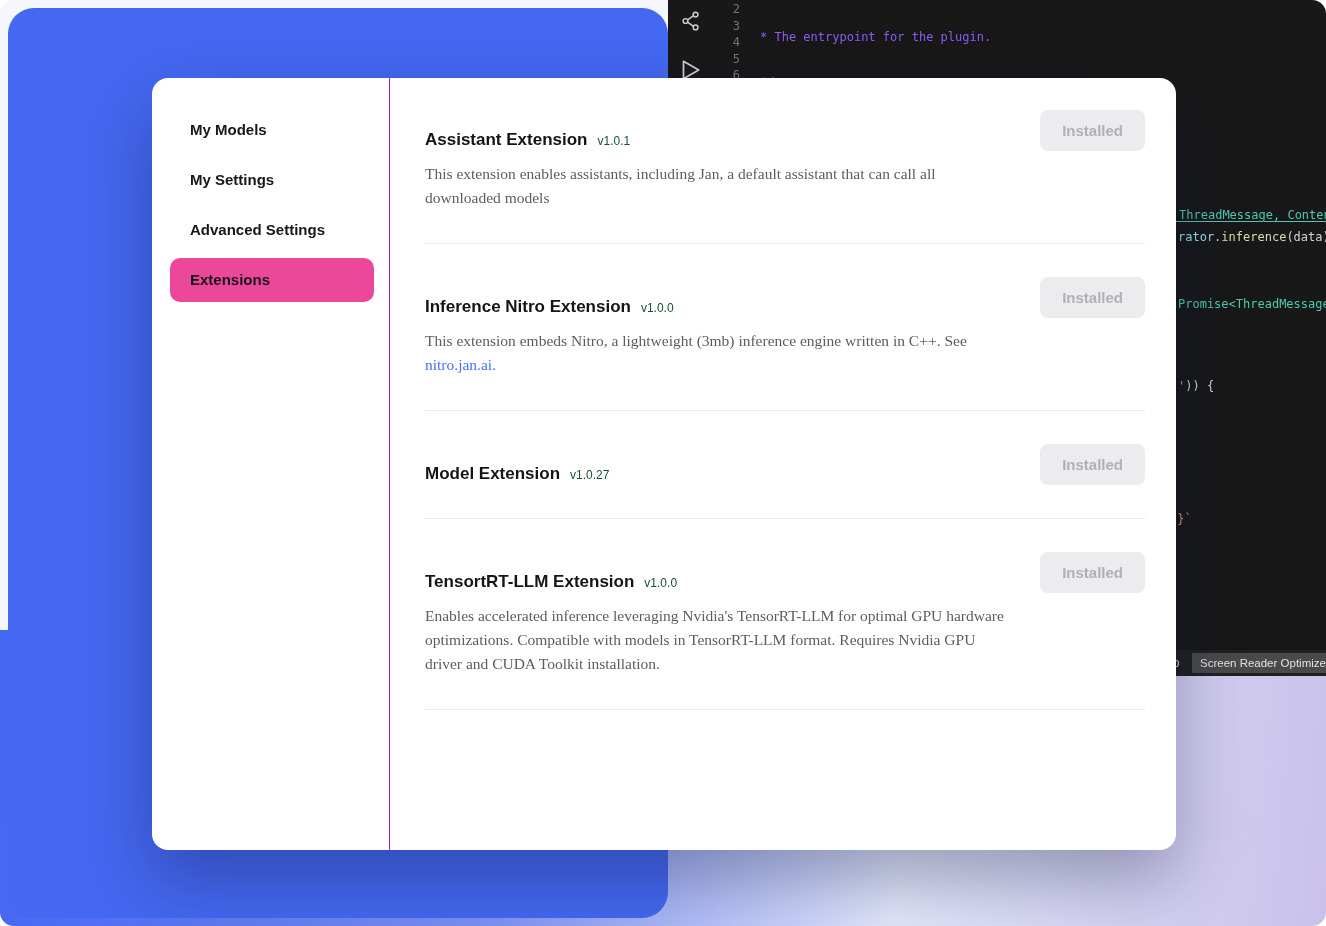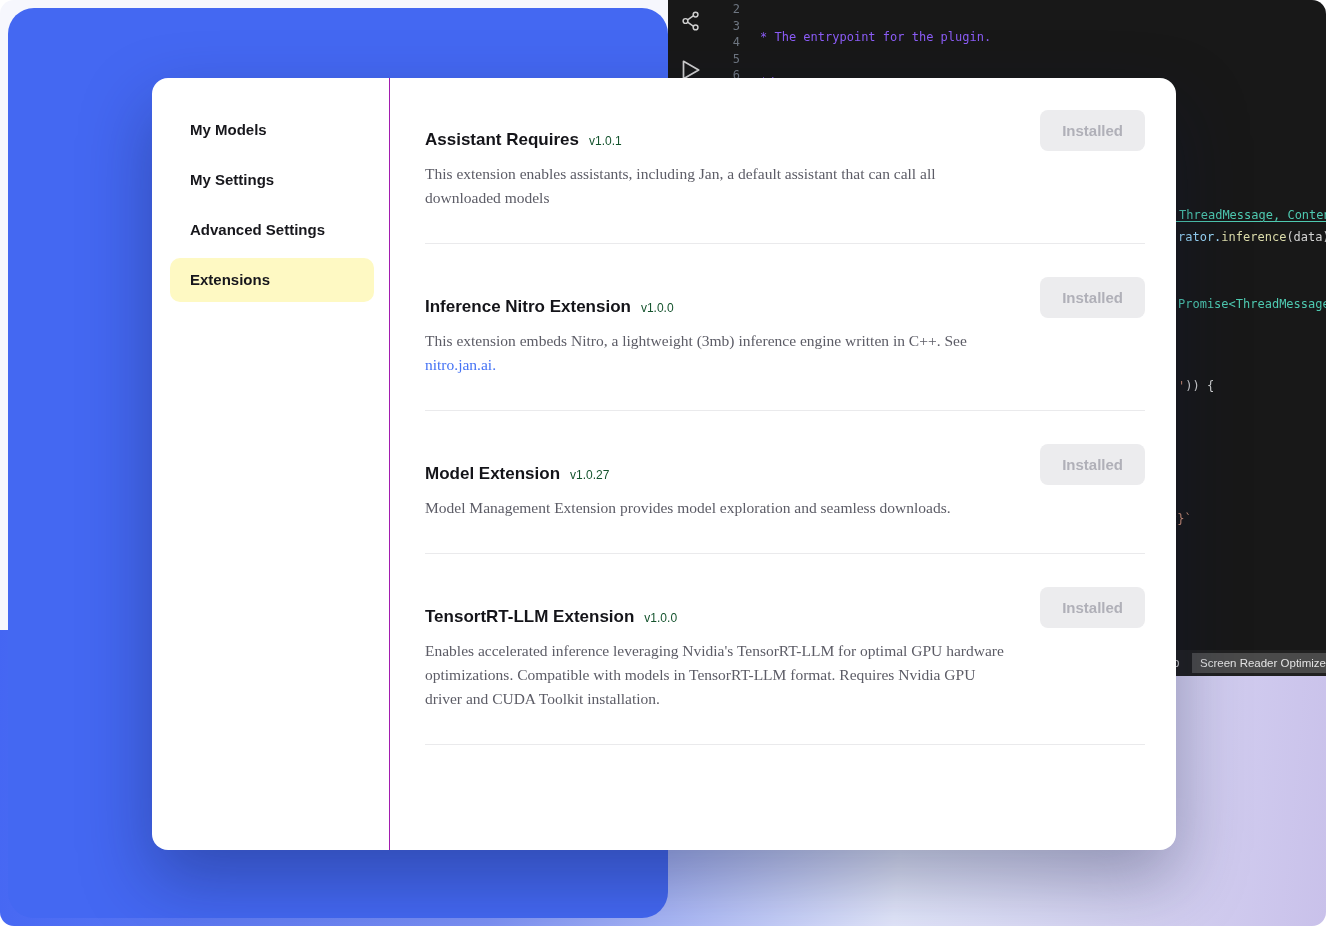"Assistant Requires" span.ext-title { text: Requires -> Extension }
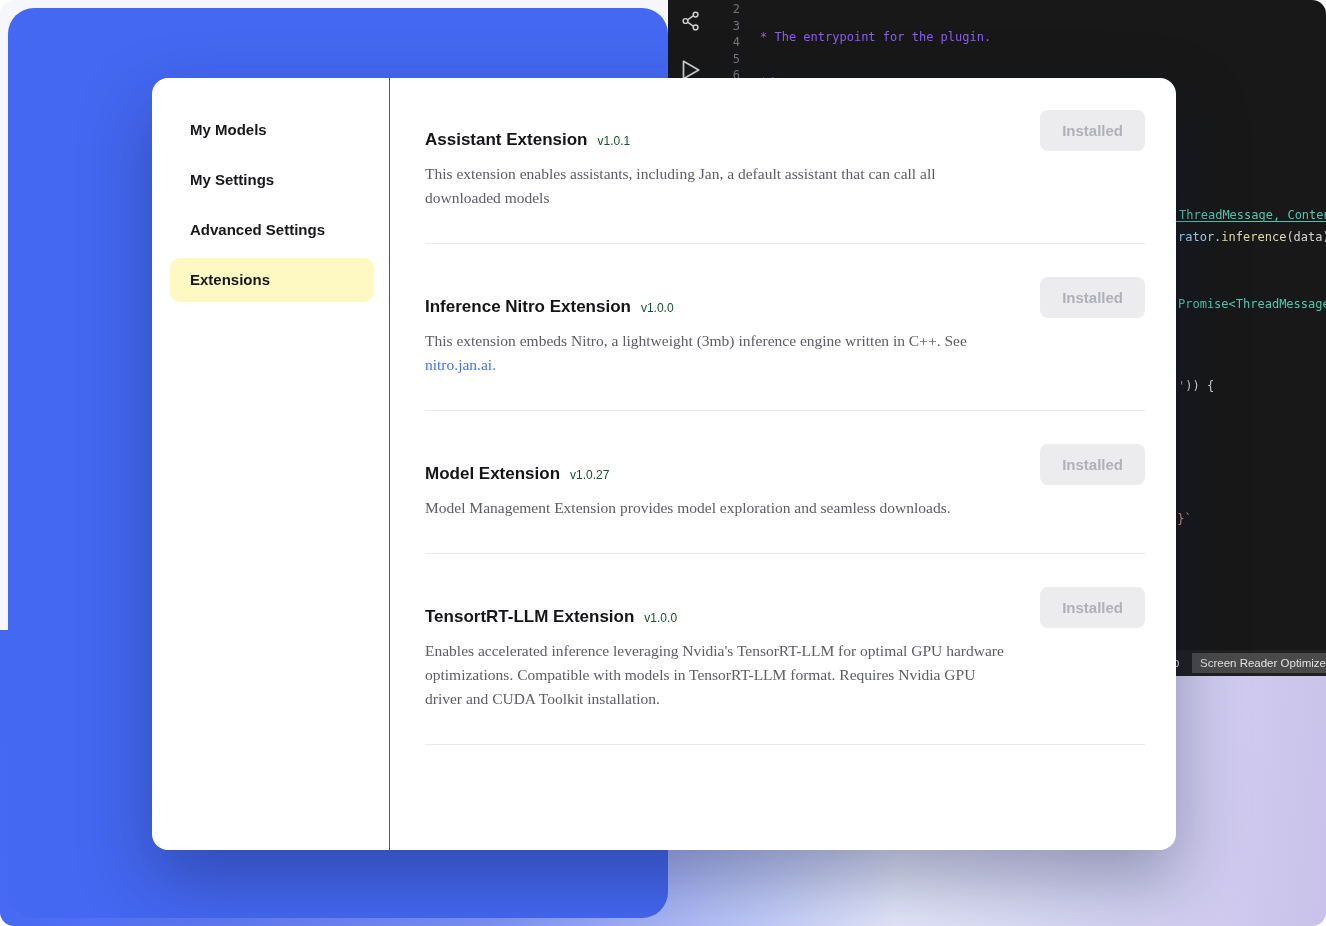"Extensions" .side-item.active { background: #fef9c3 -> #ec4899 }
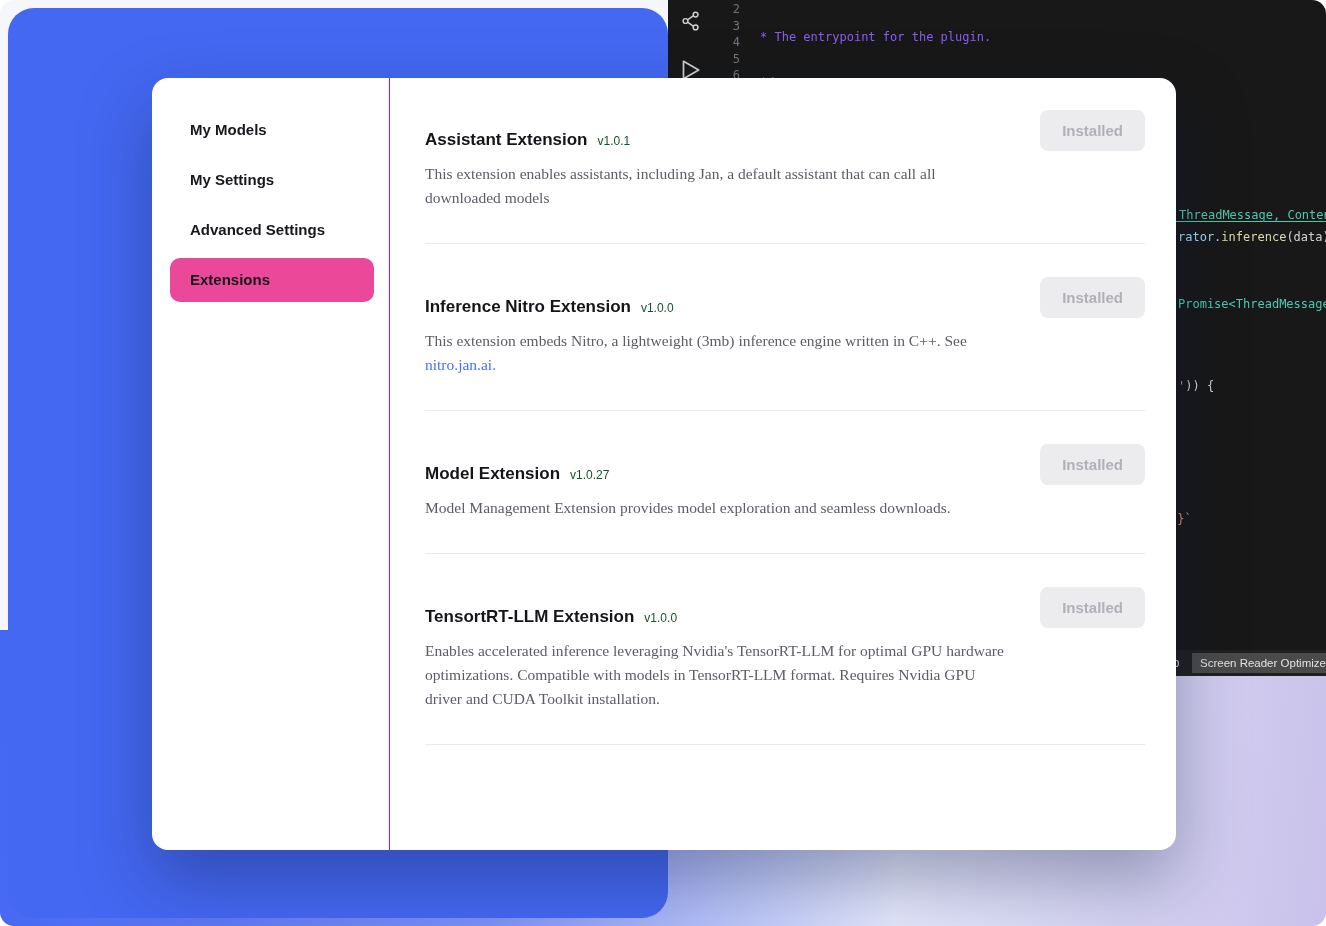"Model Management Extension provides" p.ext-desc { html: <p>Model Management Extension provides model exploration and seamless downloads.</p> -> none }
